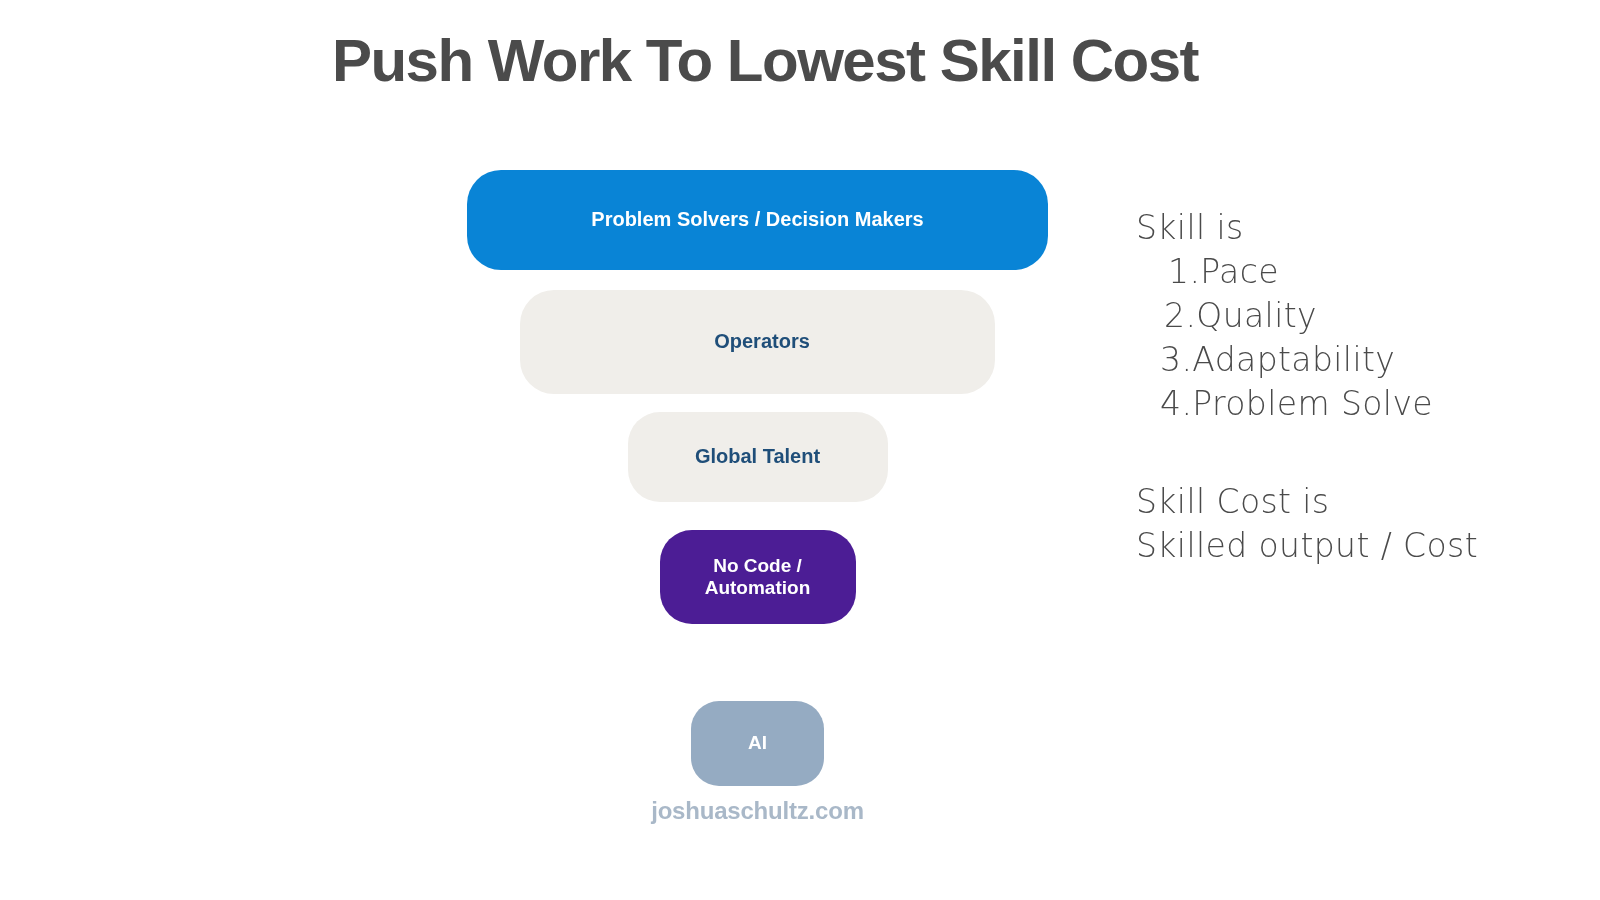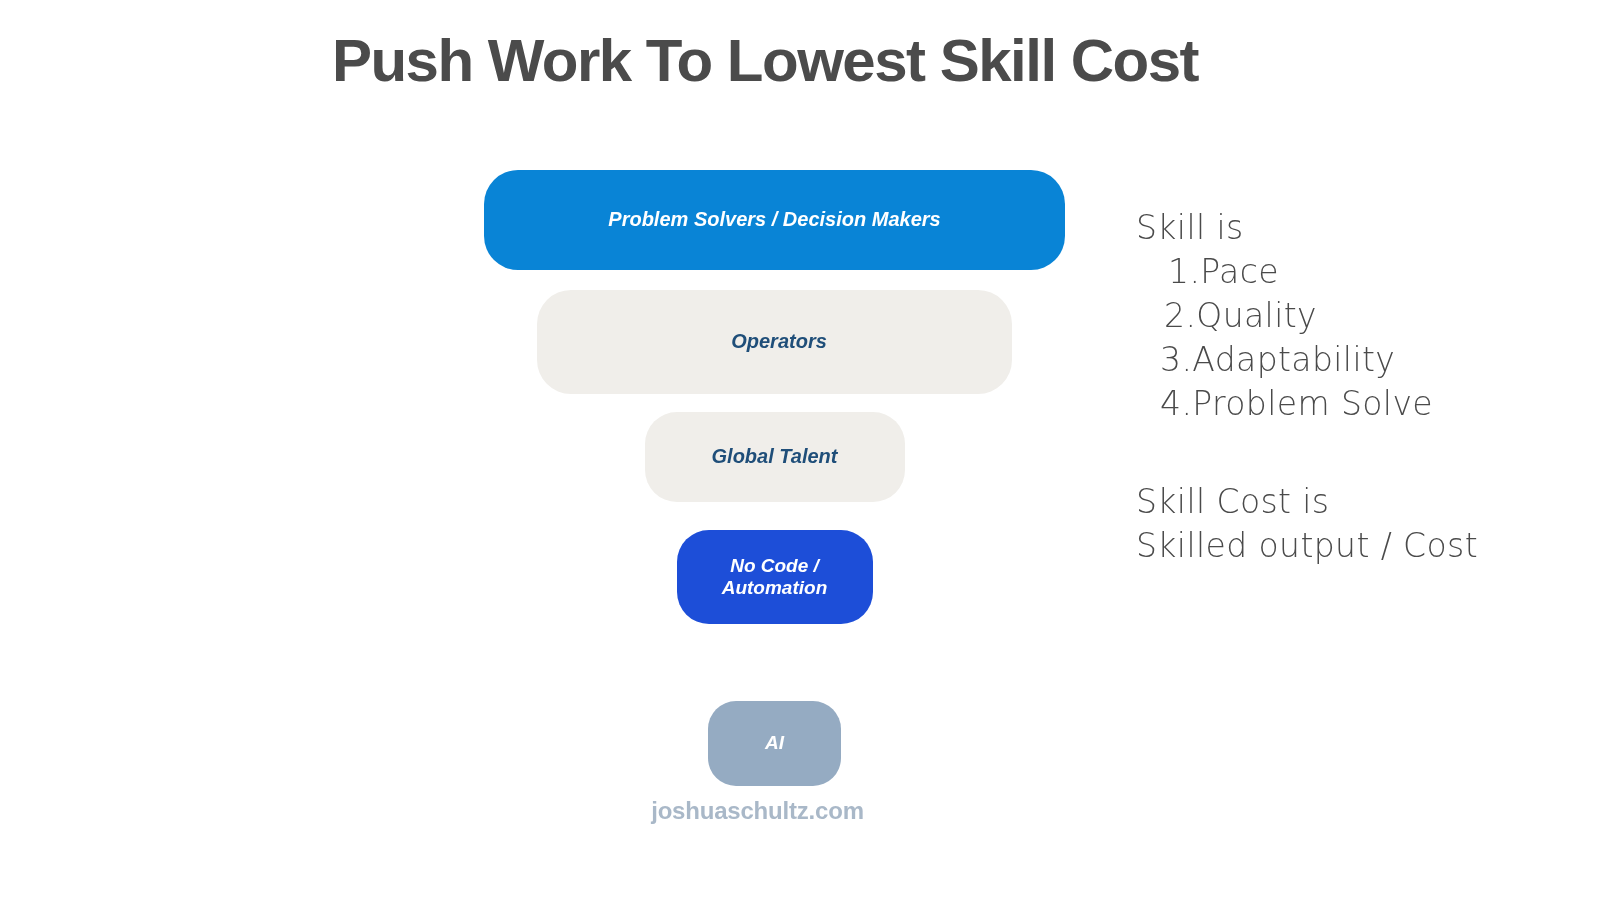"Problem Solvers / Decision Makers" #funnel { font-style: italic -> none; left: 17px -> 0 }
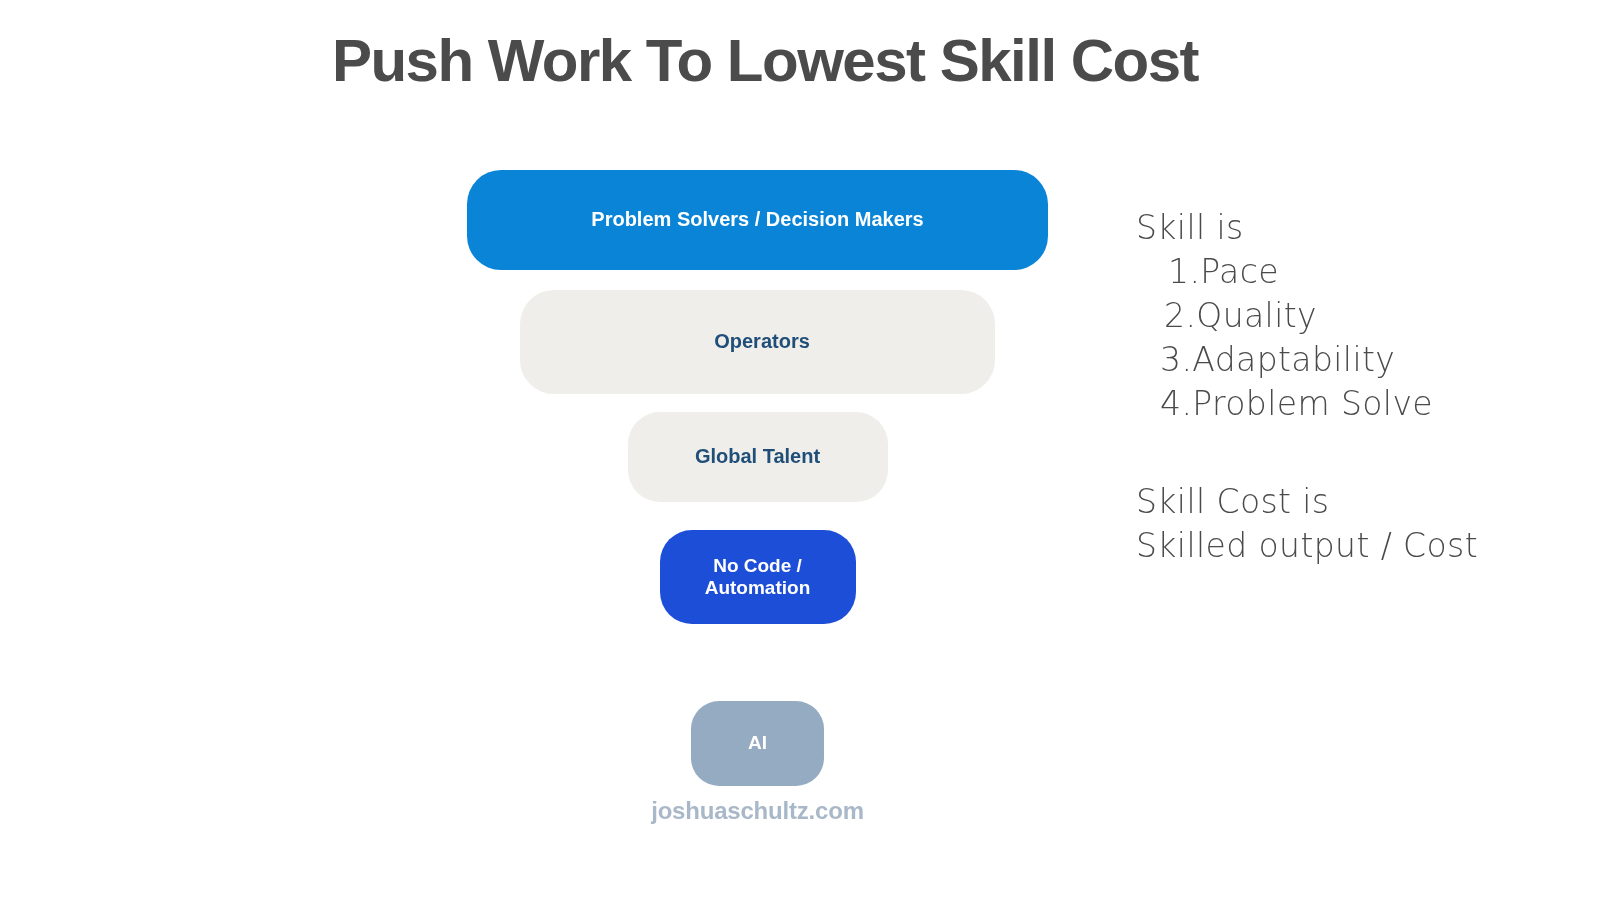"No Code /" div.funnel-stage { background: #1d4ed8 -> #4c1d95 }
